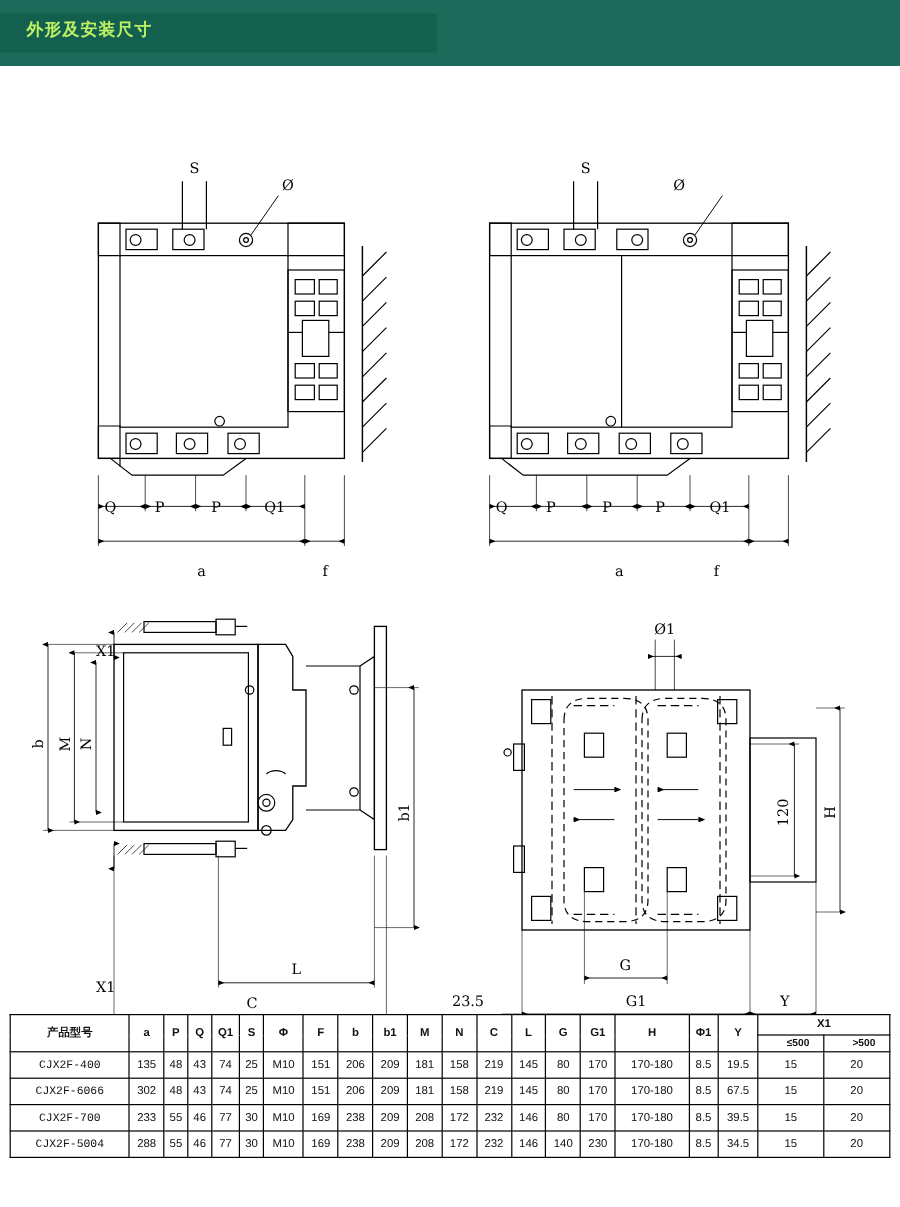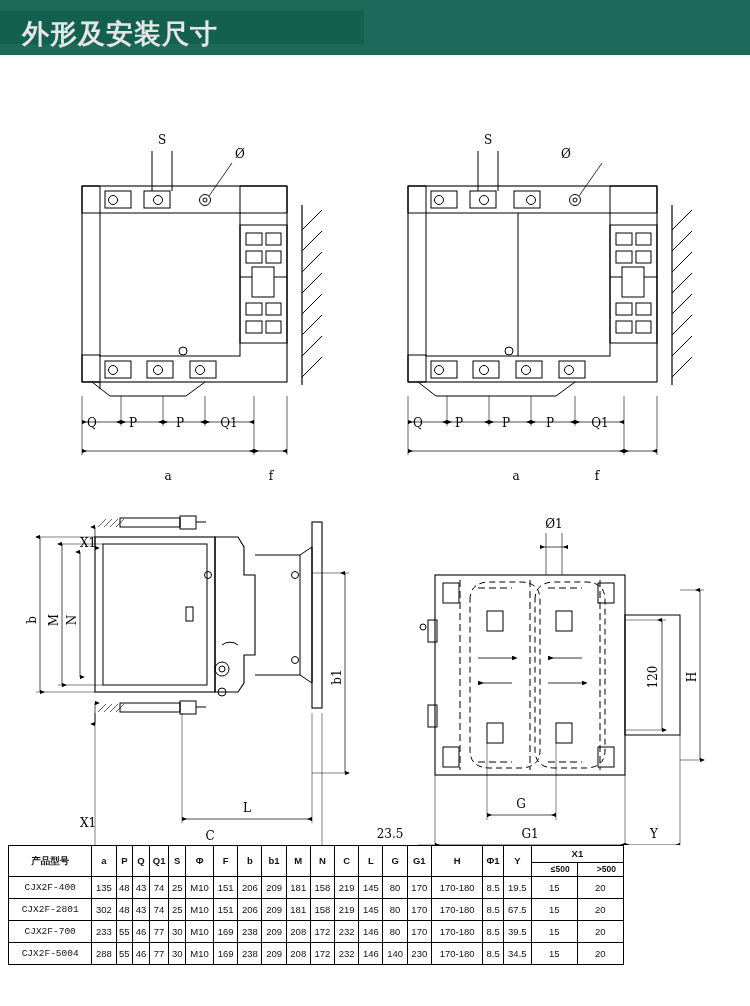"外形及安装尺寸" .header .title { color: #e5e5e5 -> #bef264; font-size: 27px -> 14px }
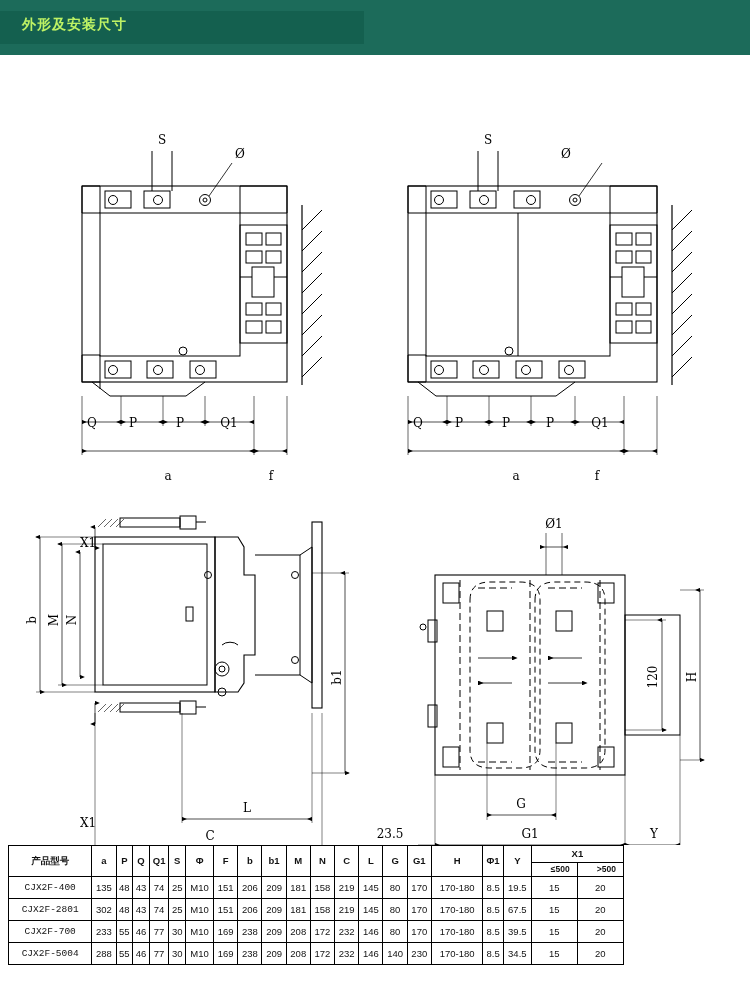"产品型号" table { width: 616px -> 734px }
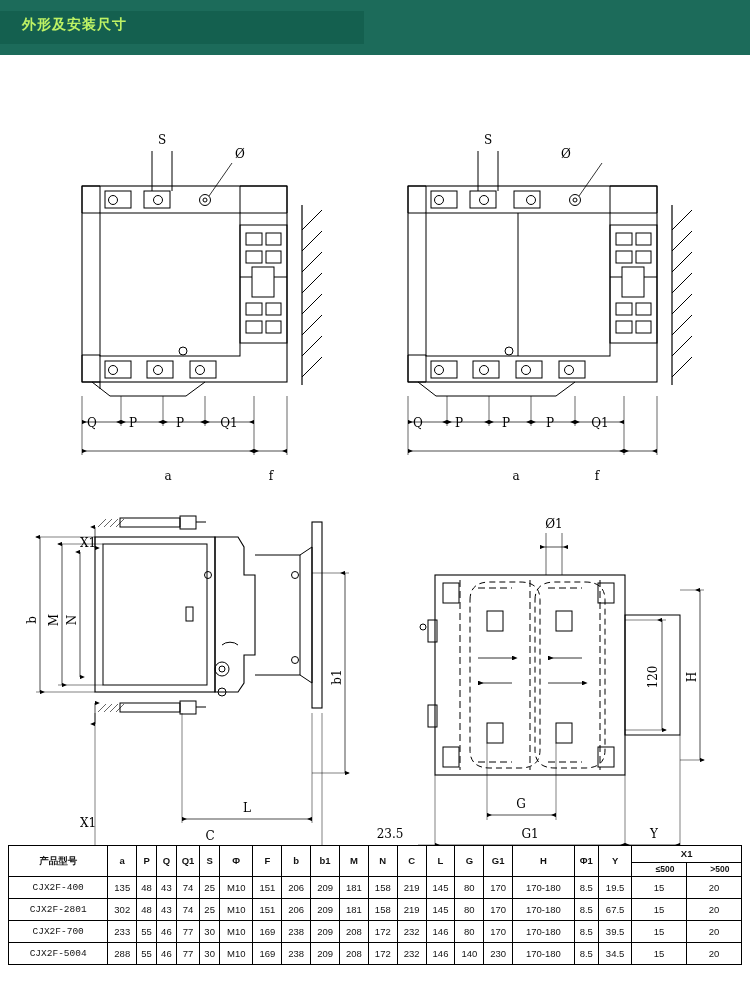"CJX2F-2801" td.model { text: CJX2F-2801 -> CJX2F-6066 }
